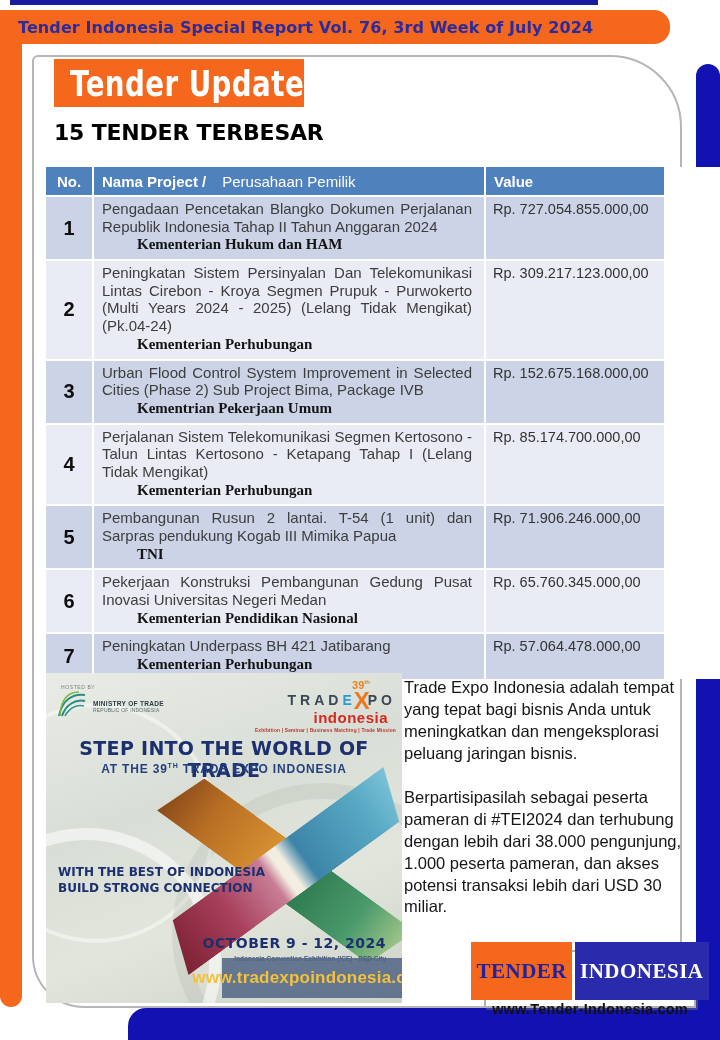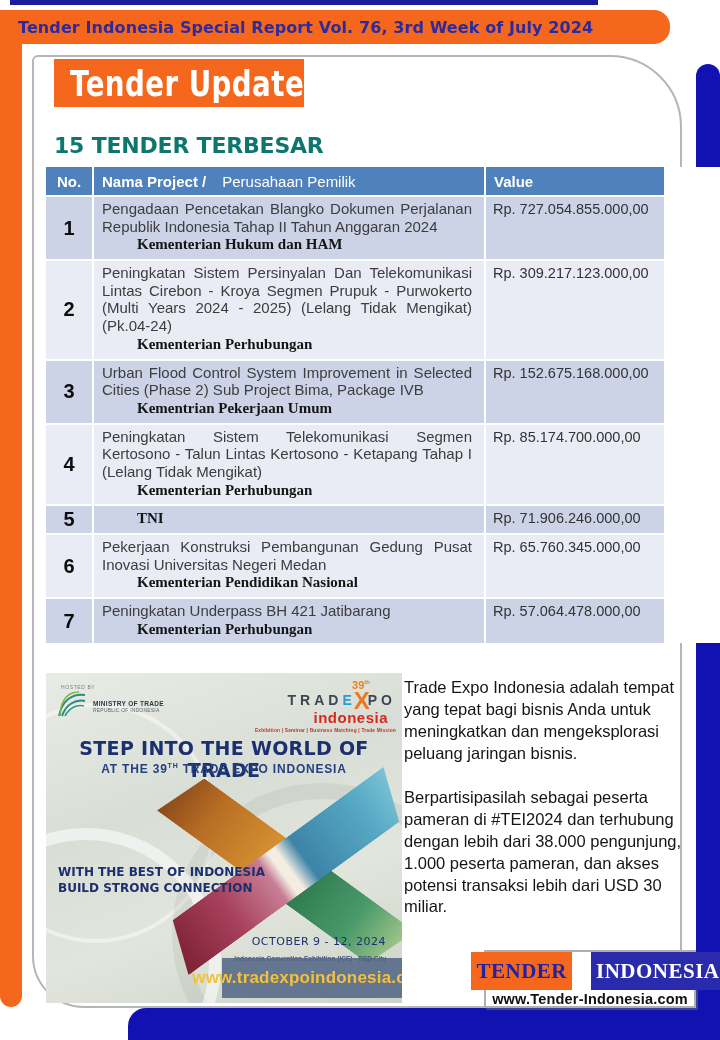"15 TENDER TERBESAR" #section-title { color: #0f766e -> #000000; top: 76px -> 63px }
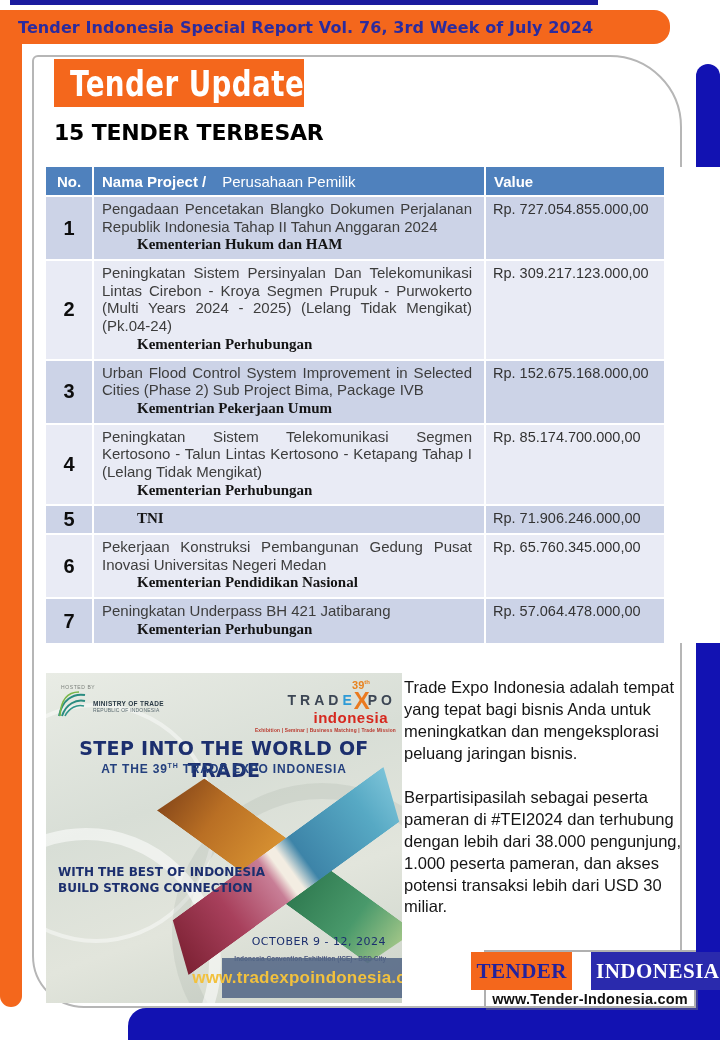"Peningkatan Sistem Telekomunikasi Segmen" span.ptitle { text: Peningkatan -> Perjalanan }
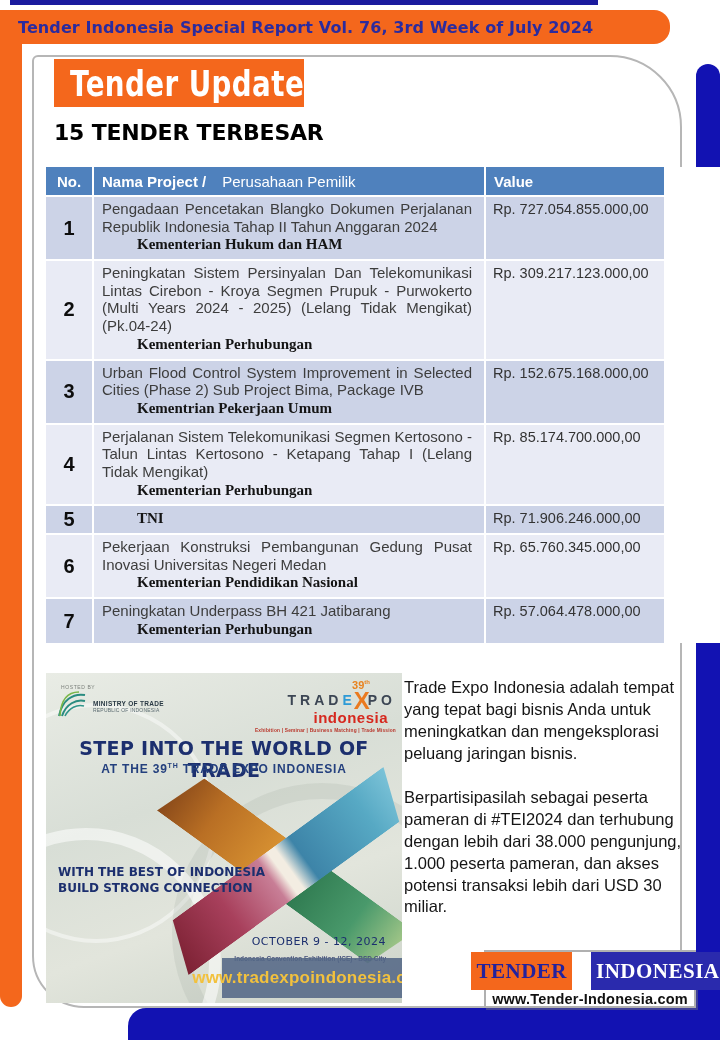"Pembangunan Rusun 2 lantai. T-54" span.ptitle { html: none -> <span>Pembangunan Rusun 2 lantai. T-54 (1 unit) dan Sarpras pendukung Kogab III Mimika Papua</span> }
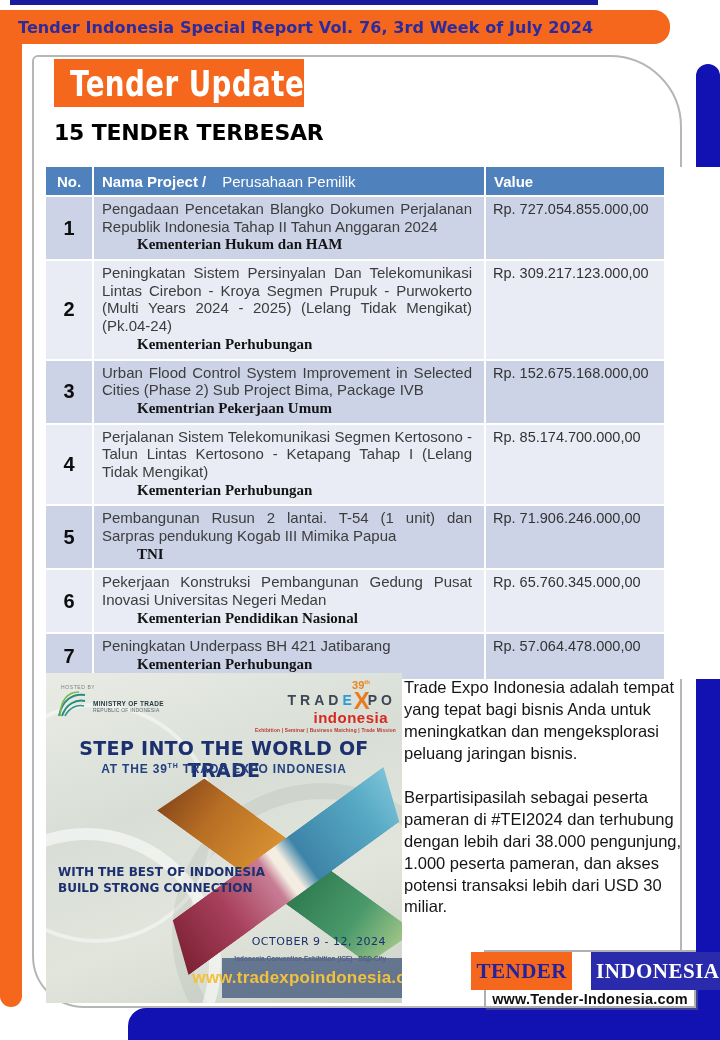"OCTOBER 9 - 12, 2024" .pdate { font-size: 11px -> 14px; font-weight: 400 -> 700 }
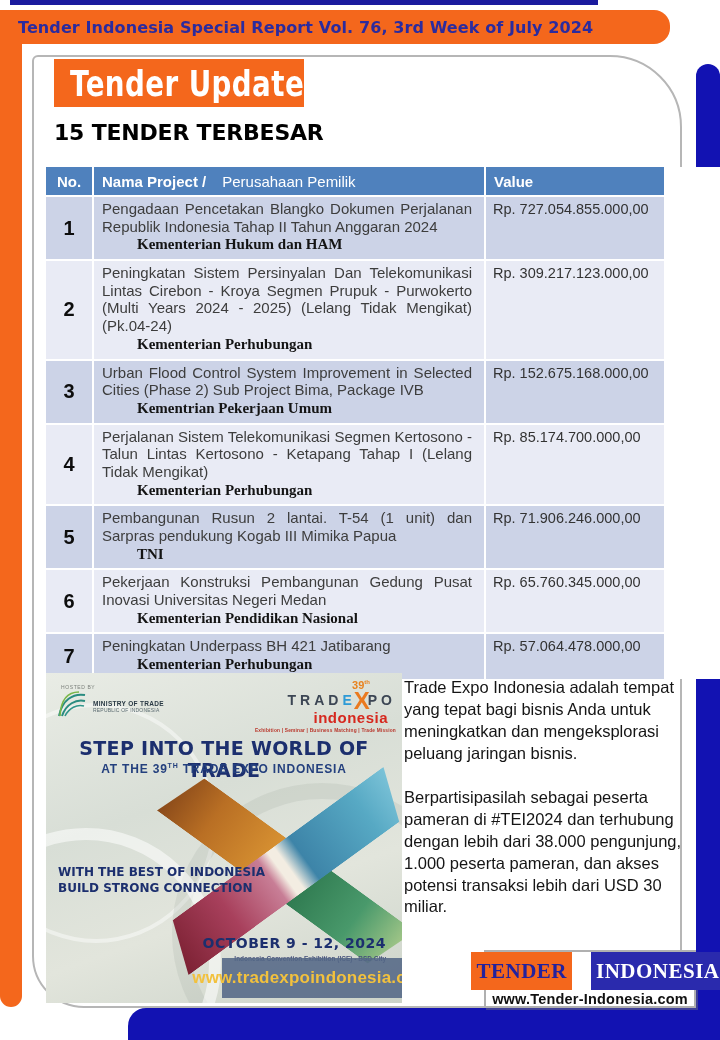"TENDER" .logo-tender, .logo-indonesia { margin-left: 16px -> none; padding: 6px 5px -> 16px 5px }
